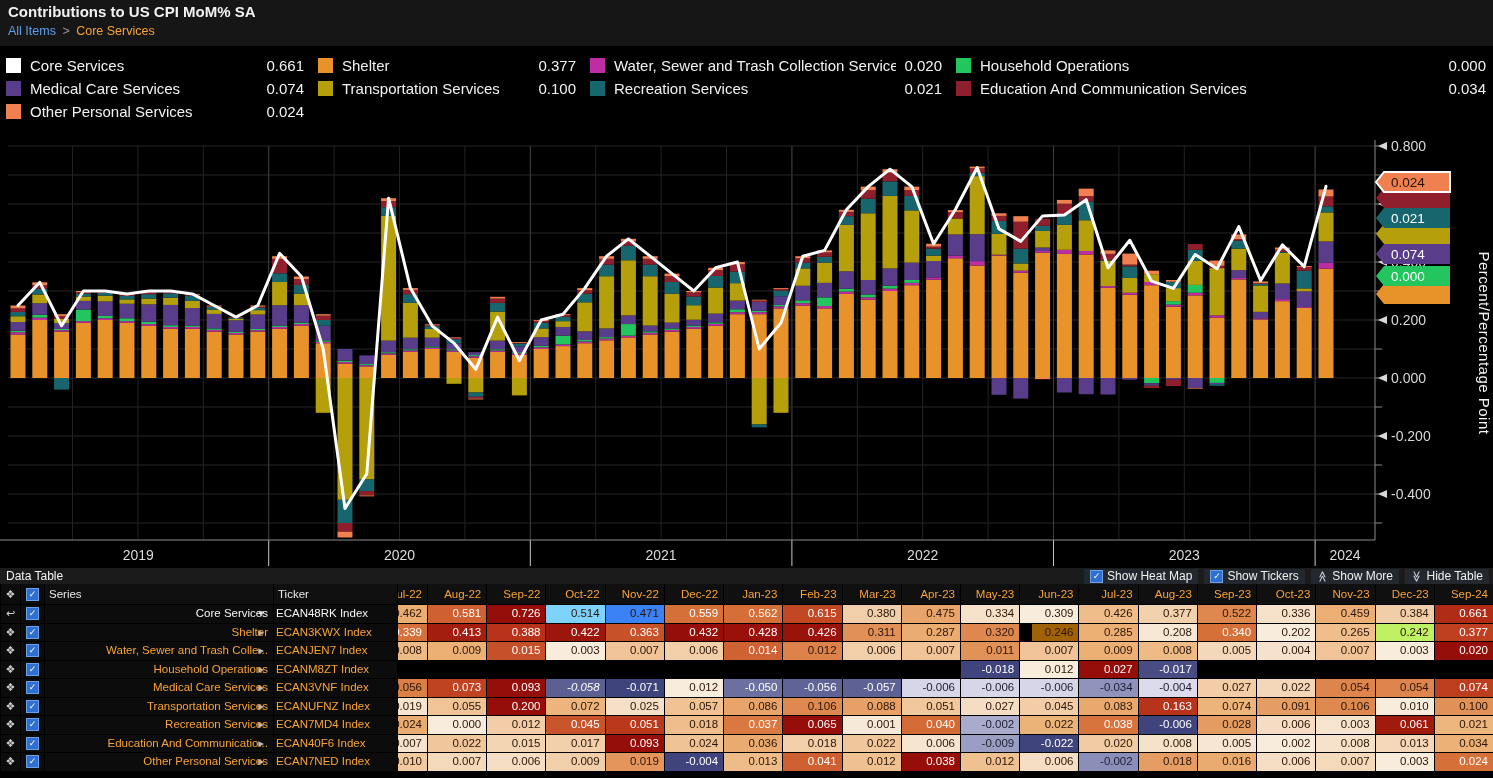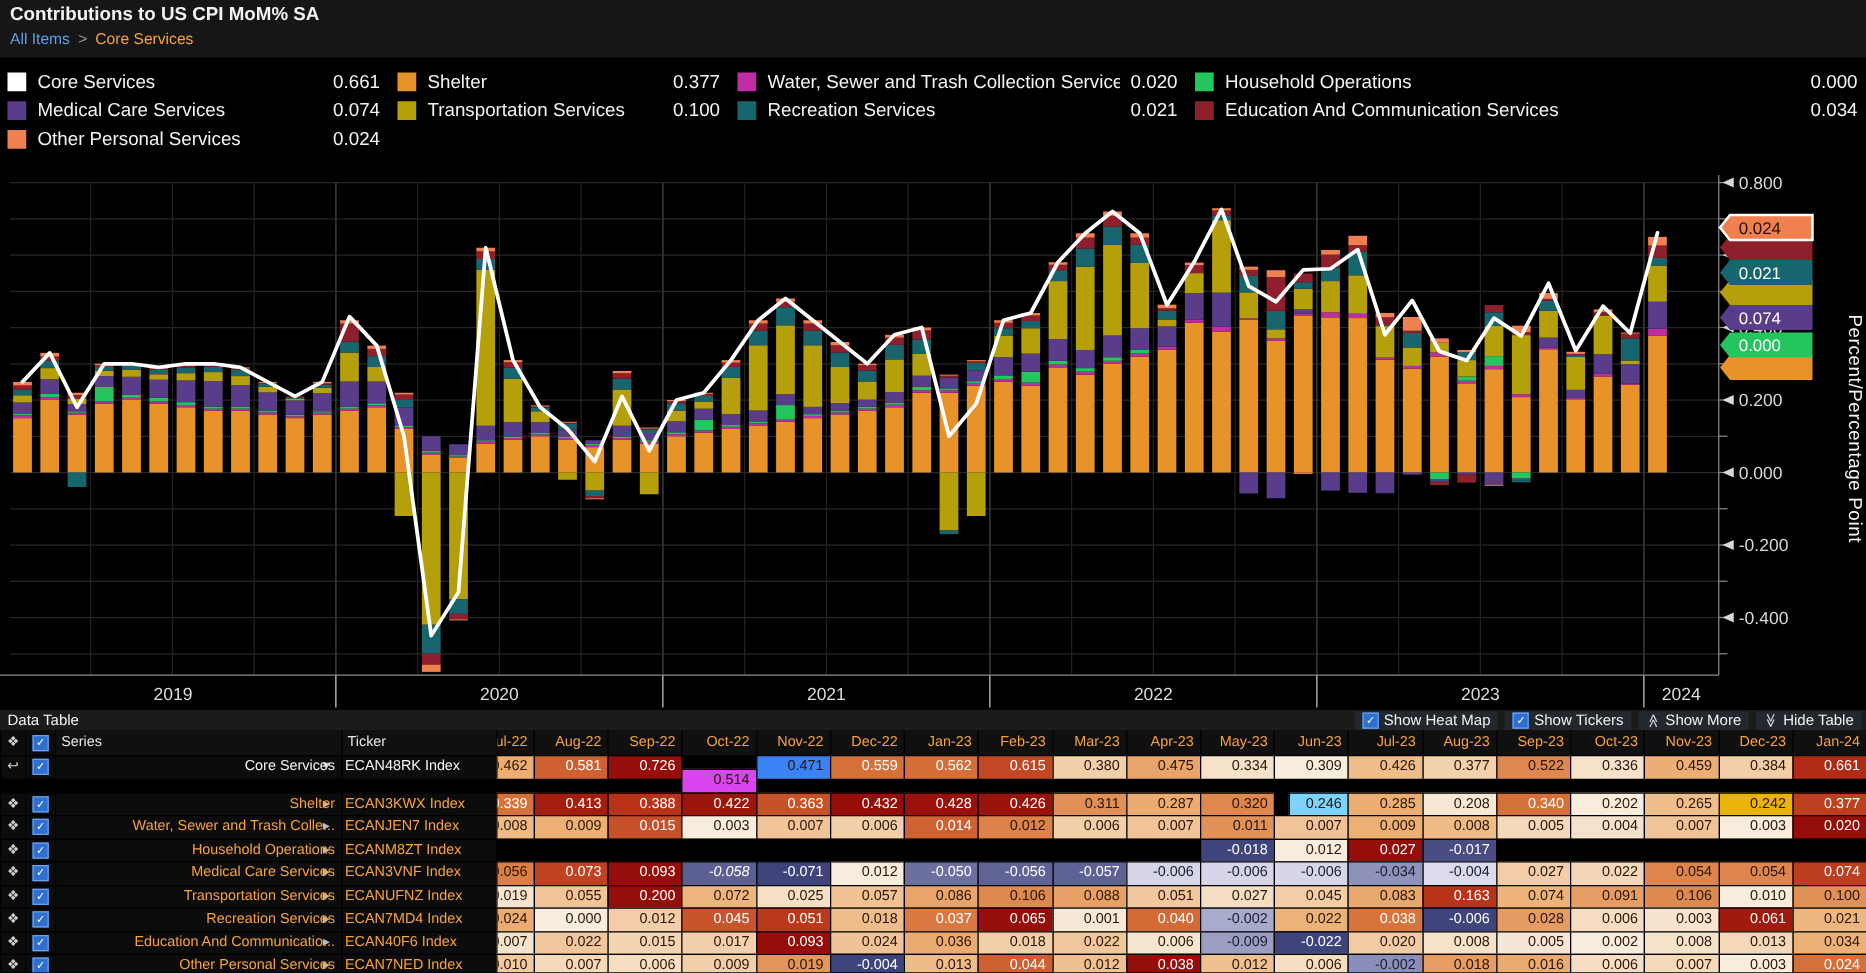"Jan-24" span { text: Jan-24 -> Sep-24 }
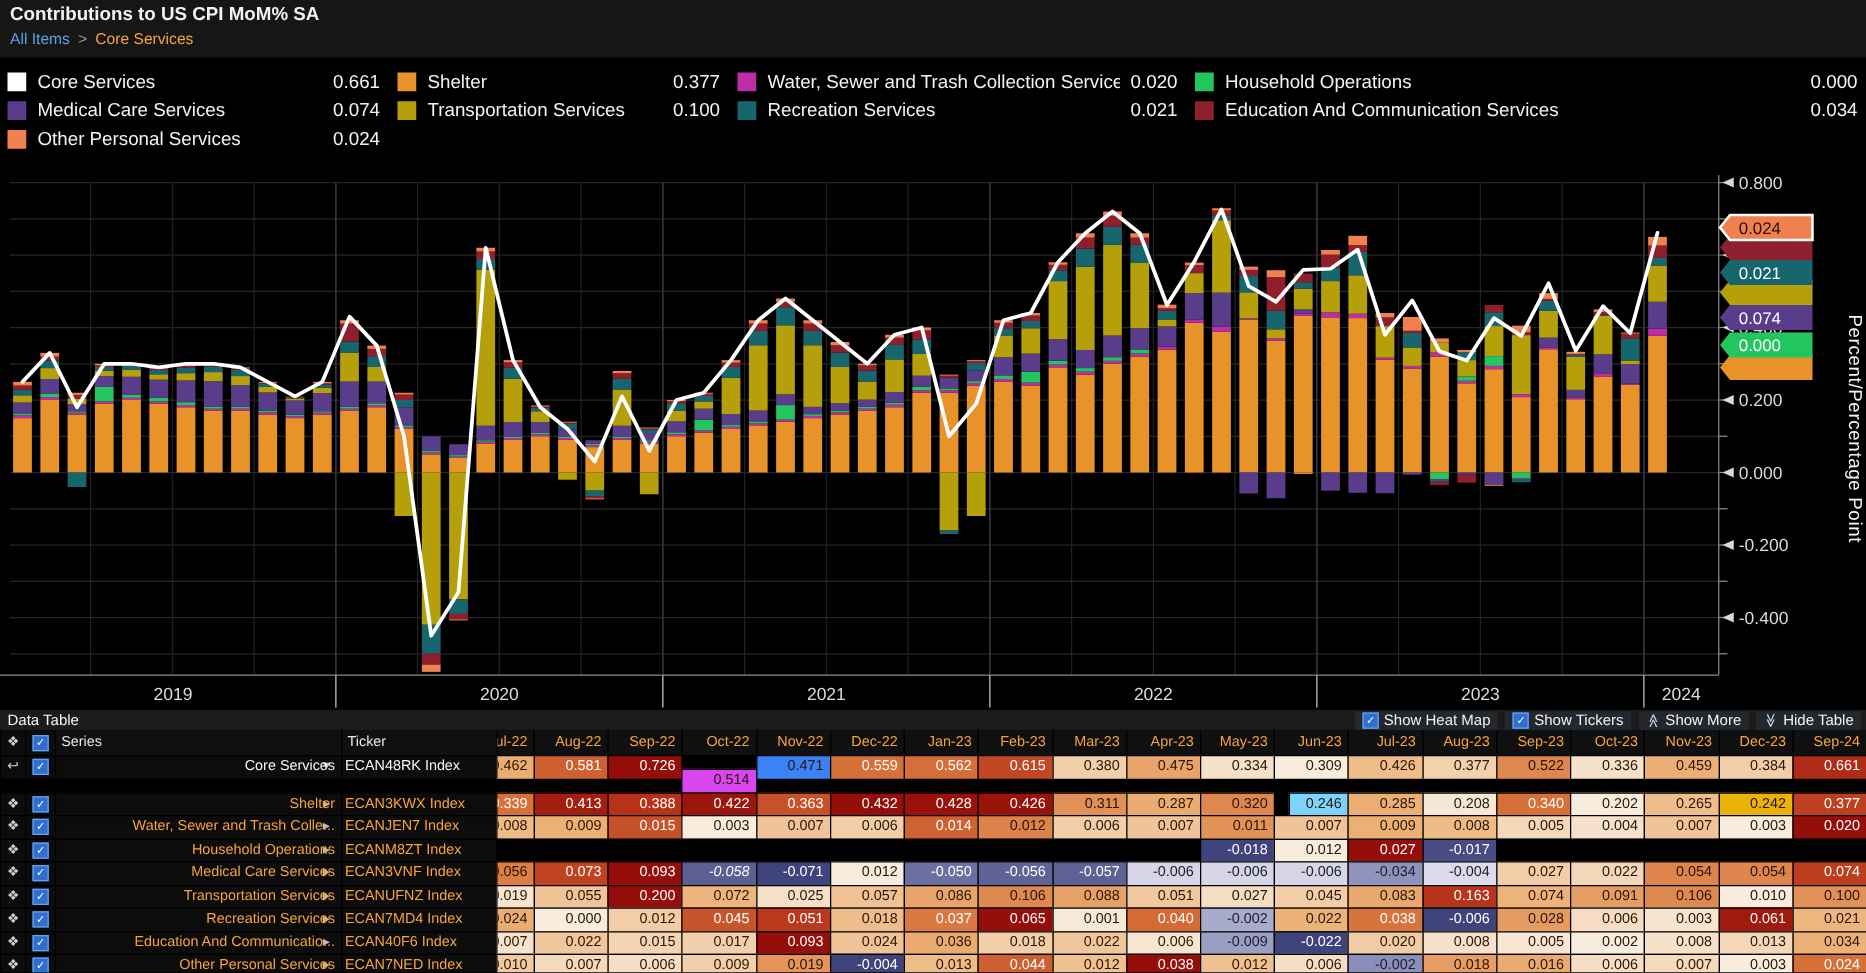"0.514" div.rc { background: #d946ef -> #7dd3fc; margin-top: 11px -> none }
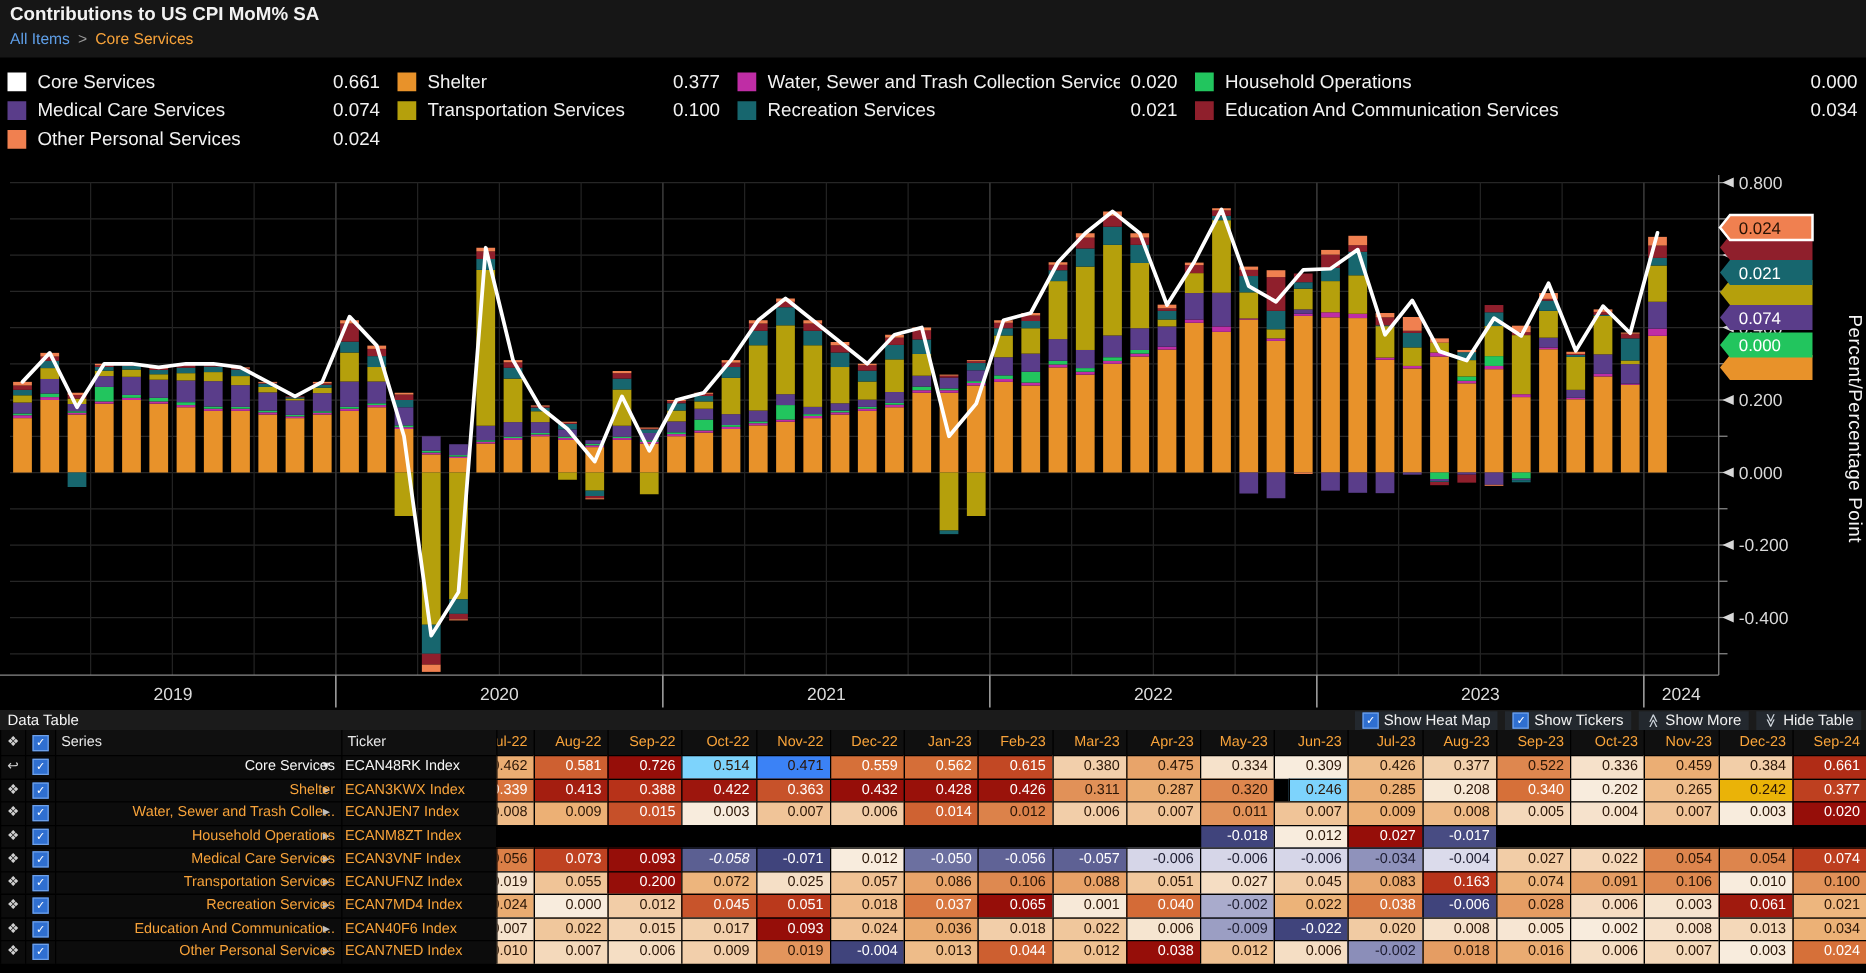"0.246" div.rc { background: #7dd3fc -> #a16207 }
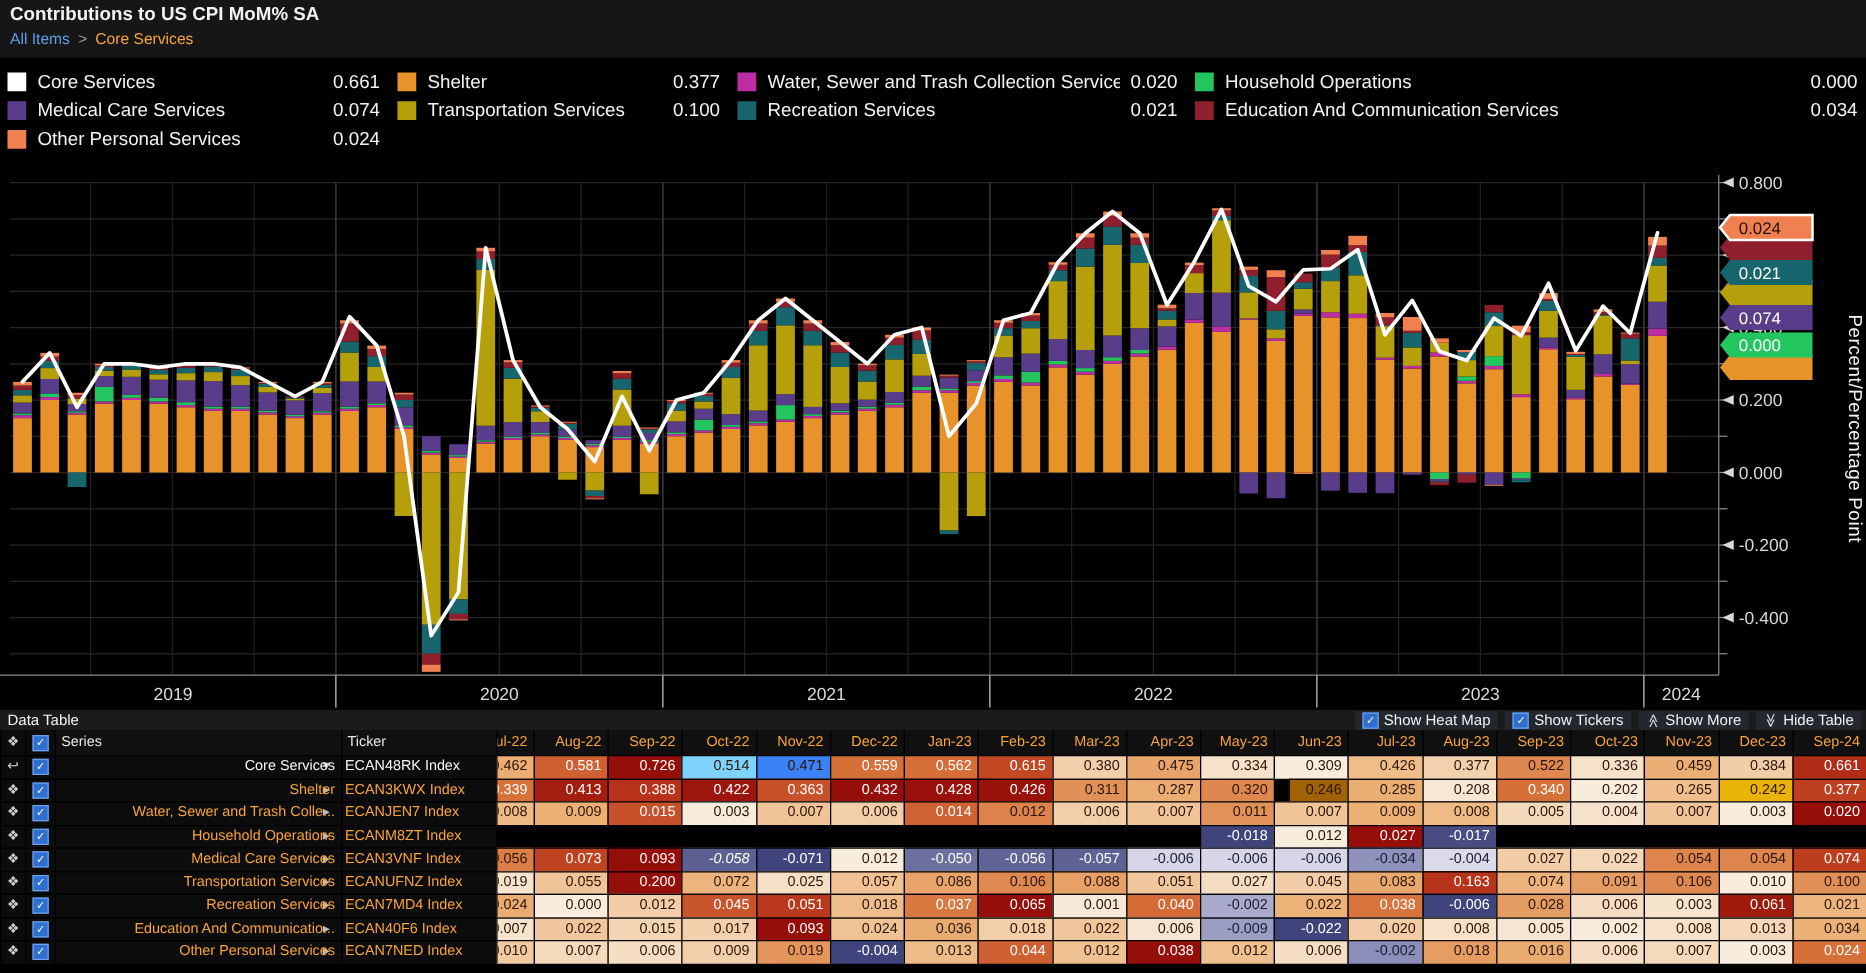"0.242" div.rc { background: #eab308 -> #bef264 }
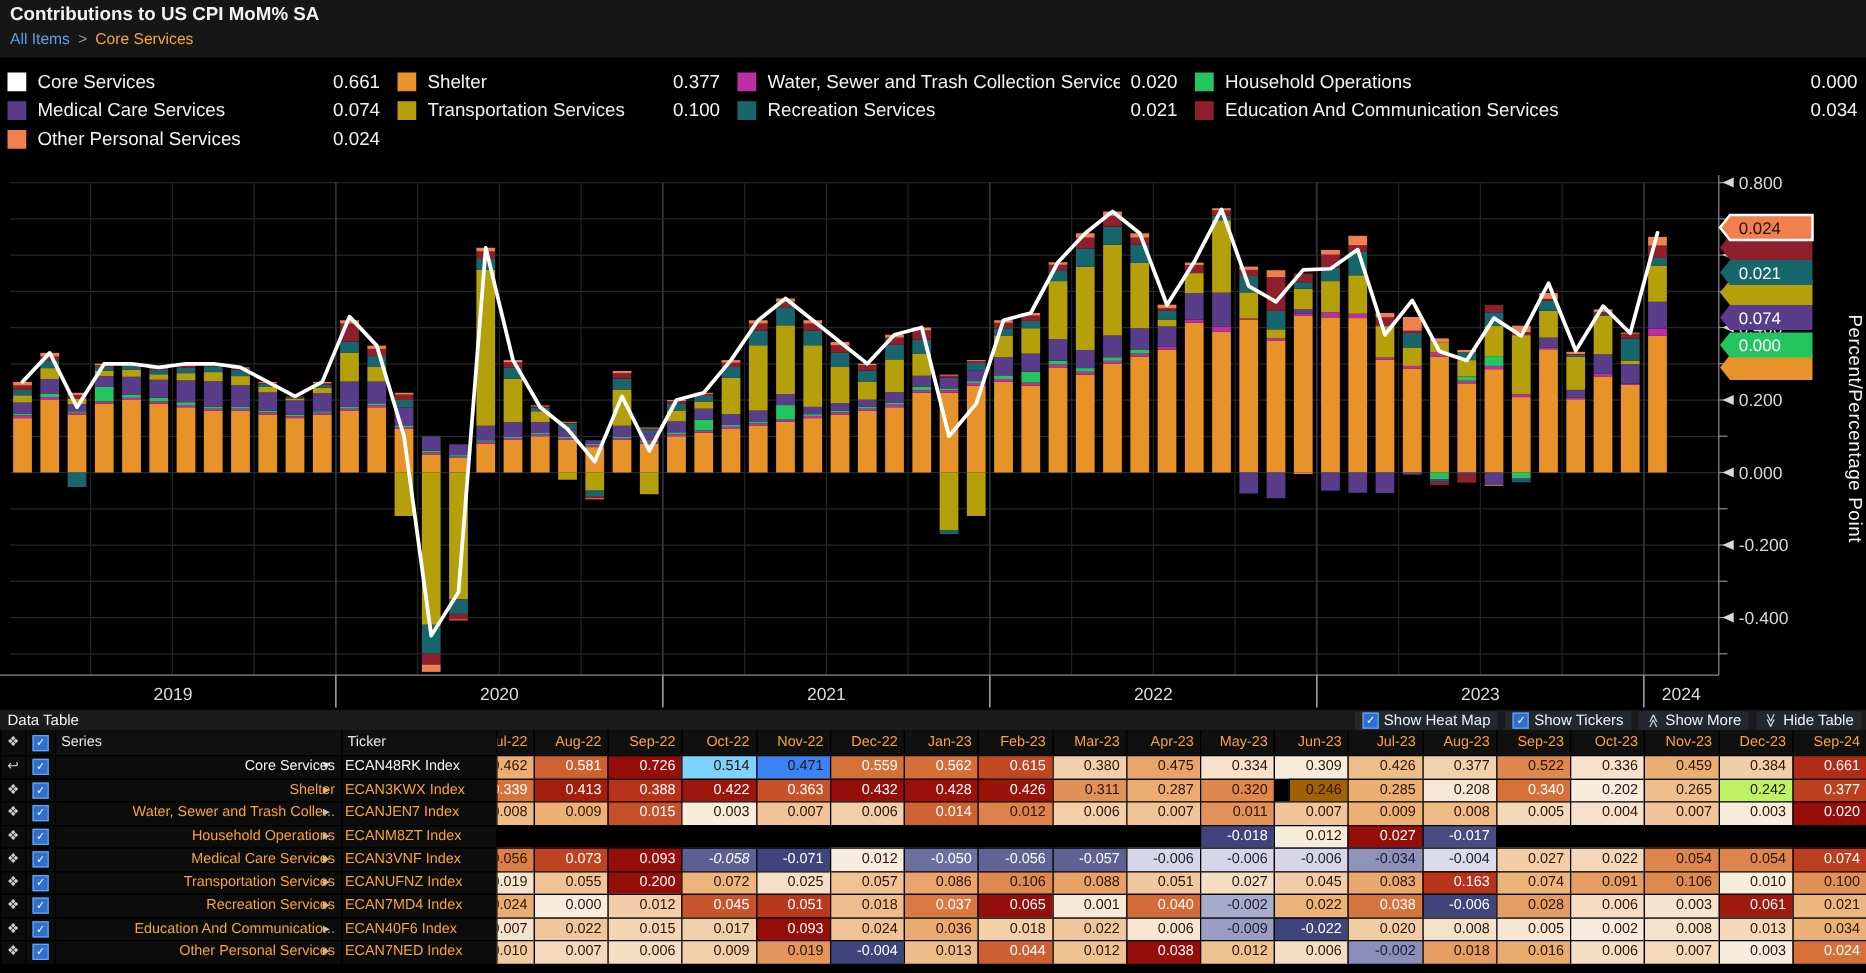"0.044" span { text: 0.044 -> 0.041 }
